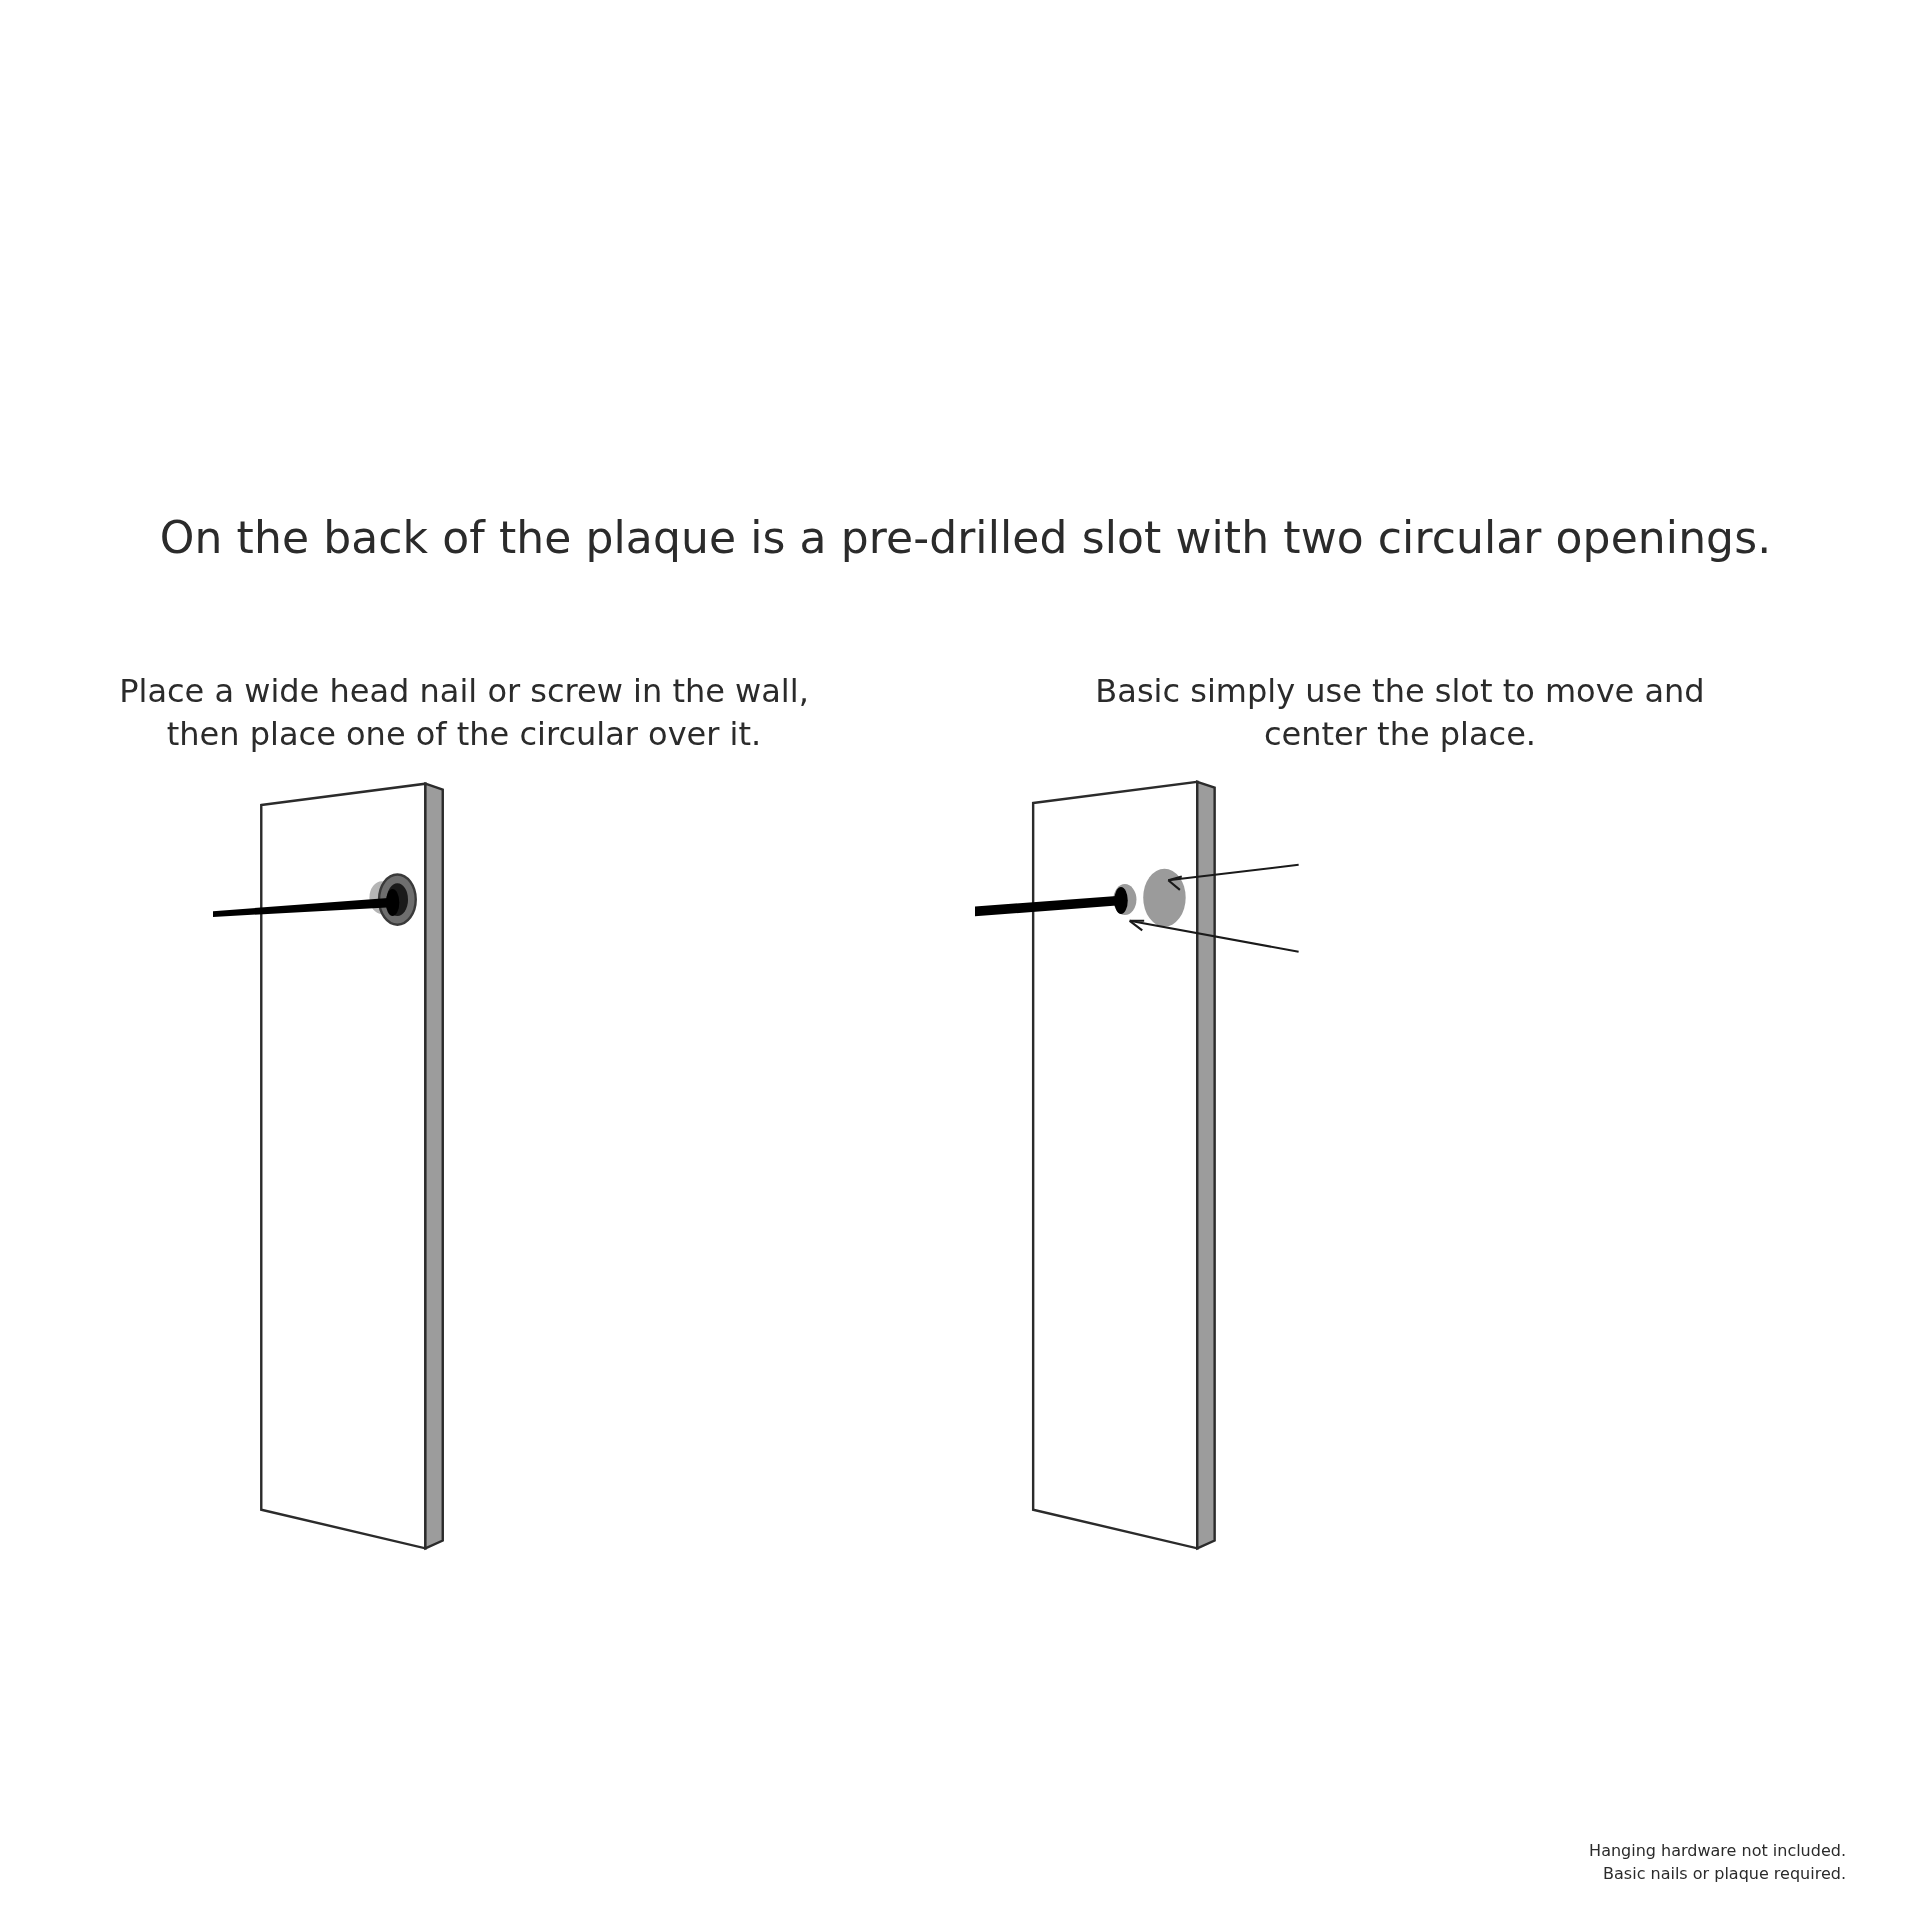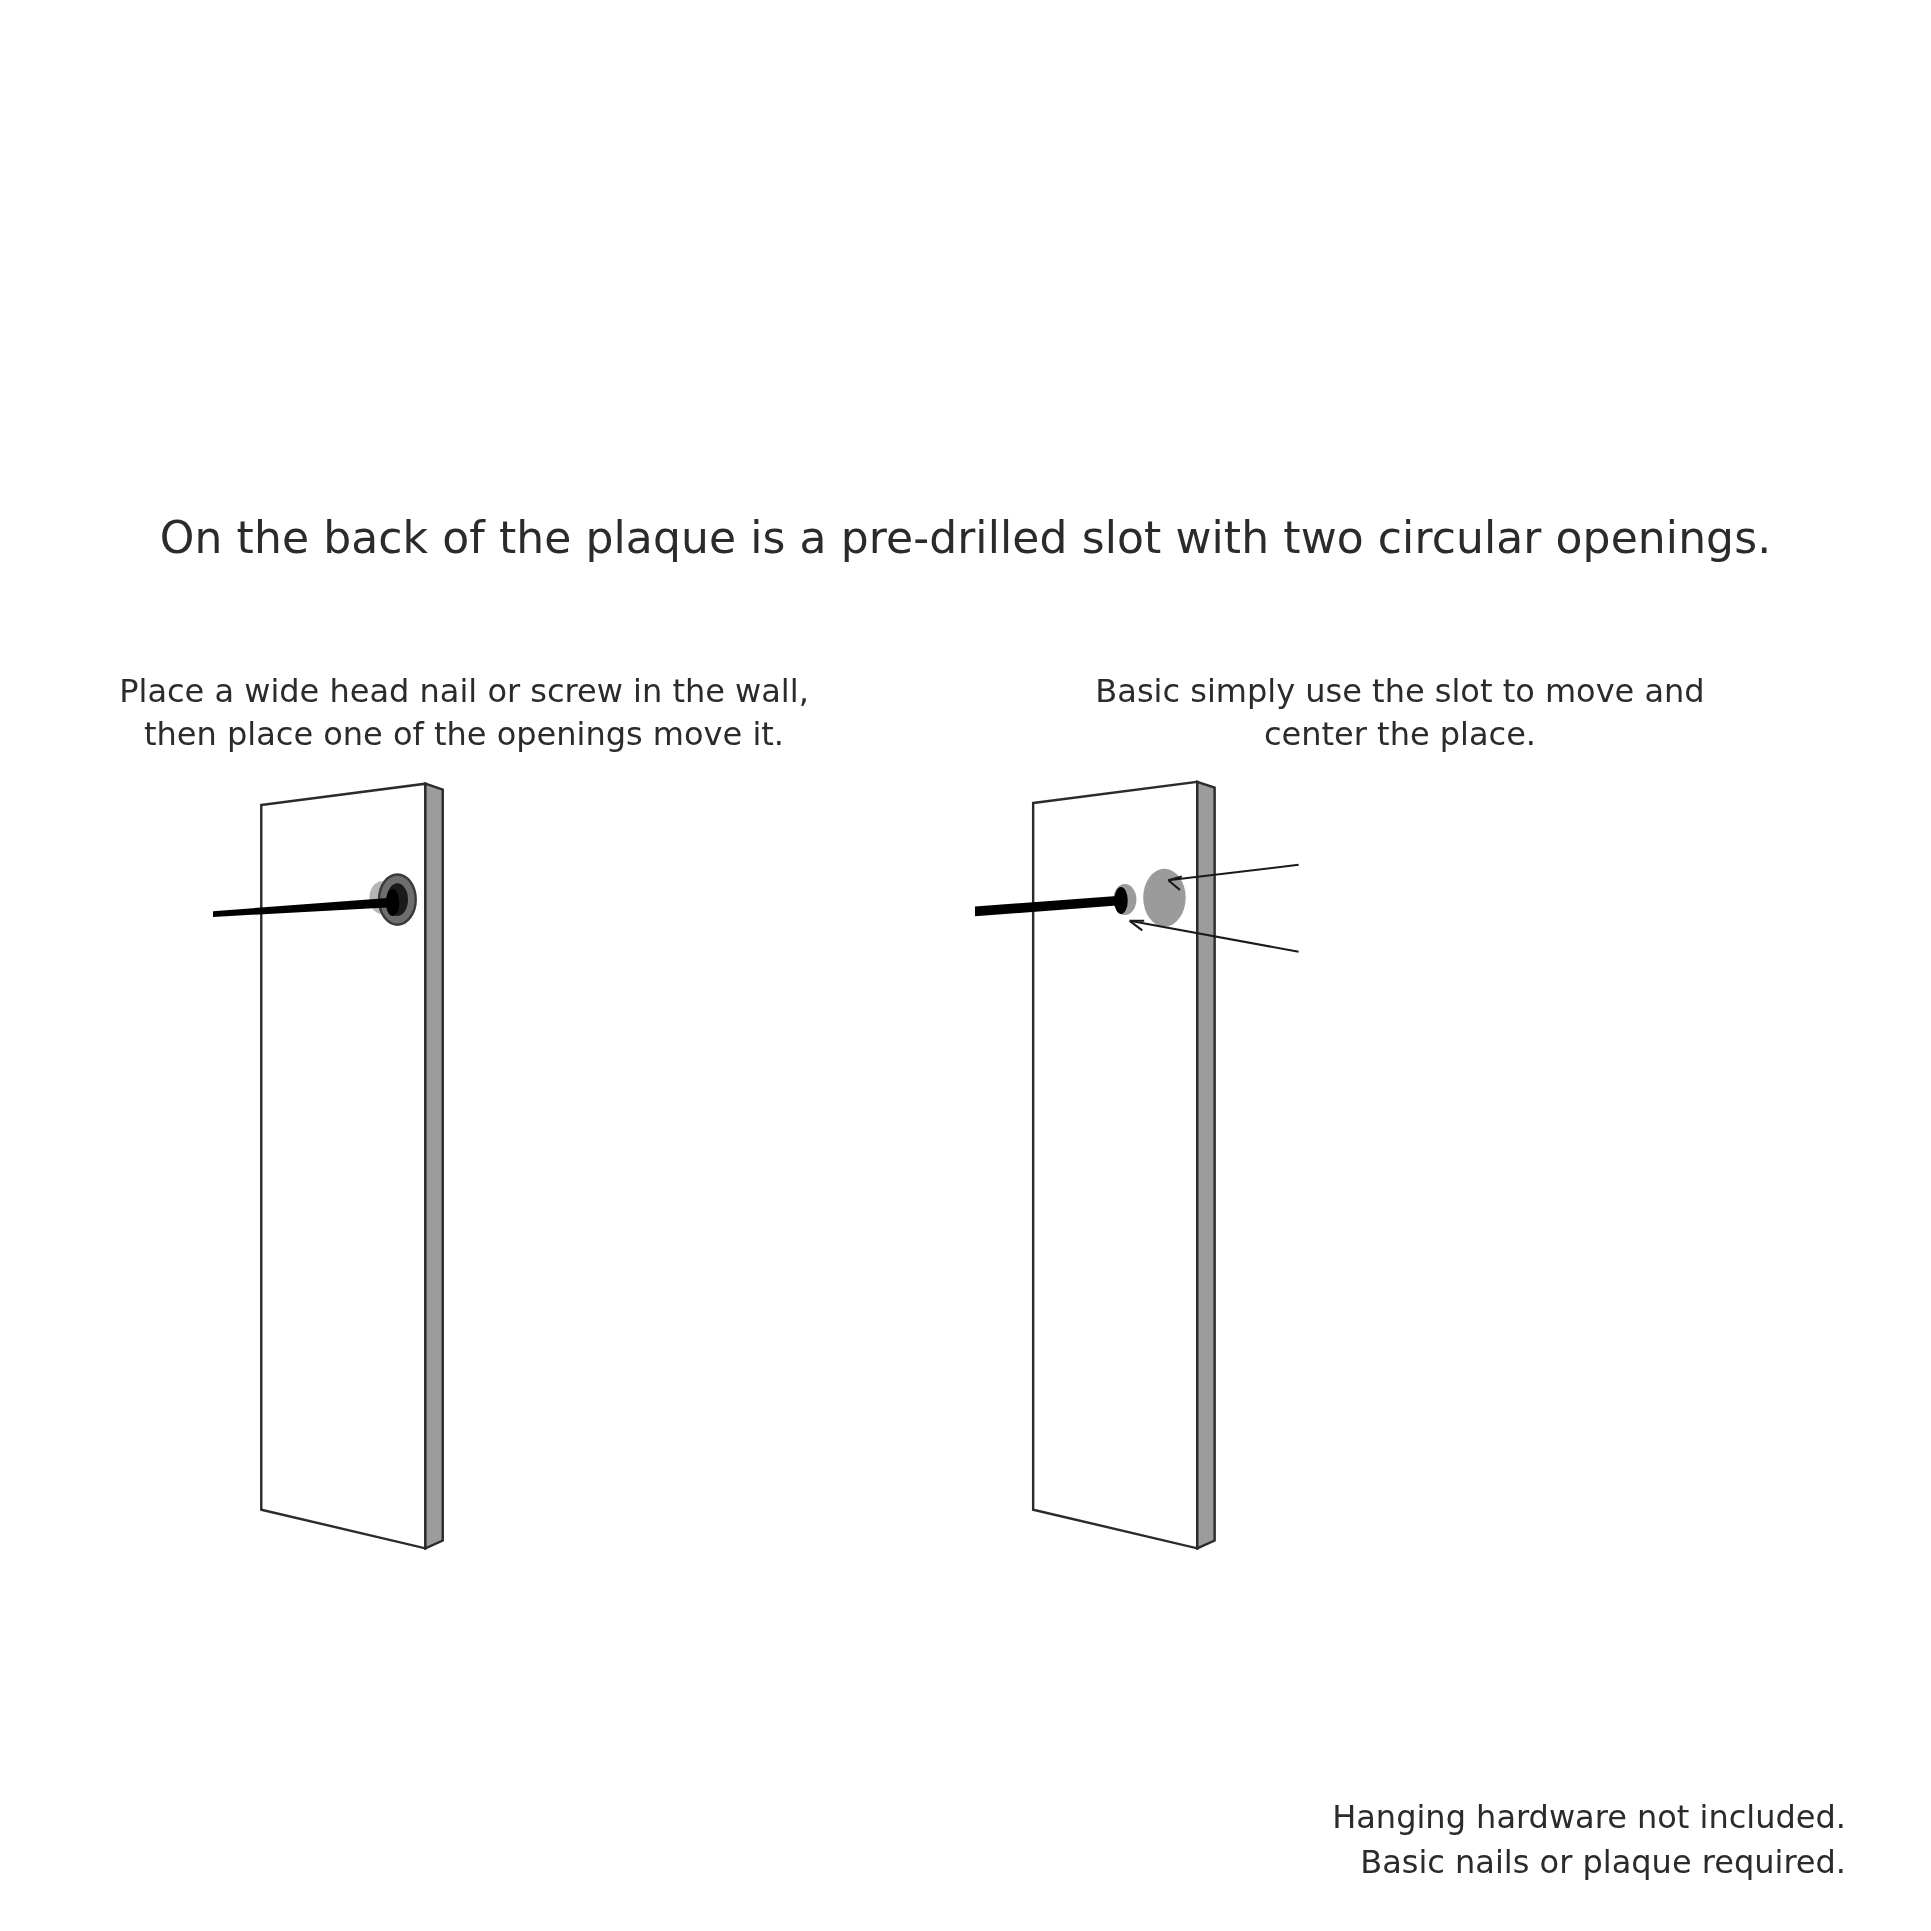"then place one of the" div { text: openings move -> circular over }
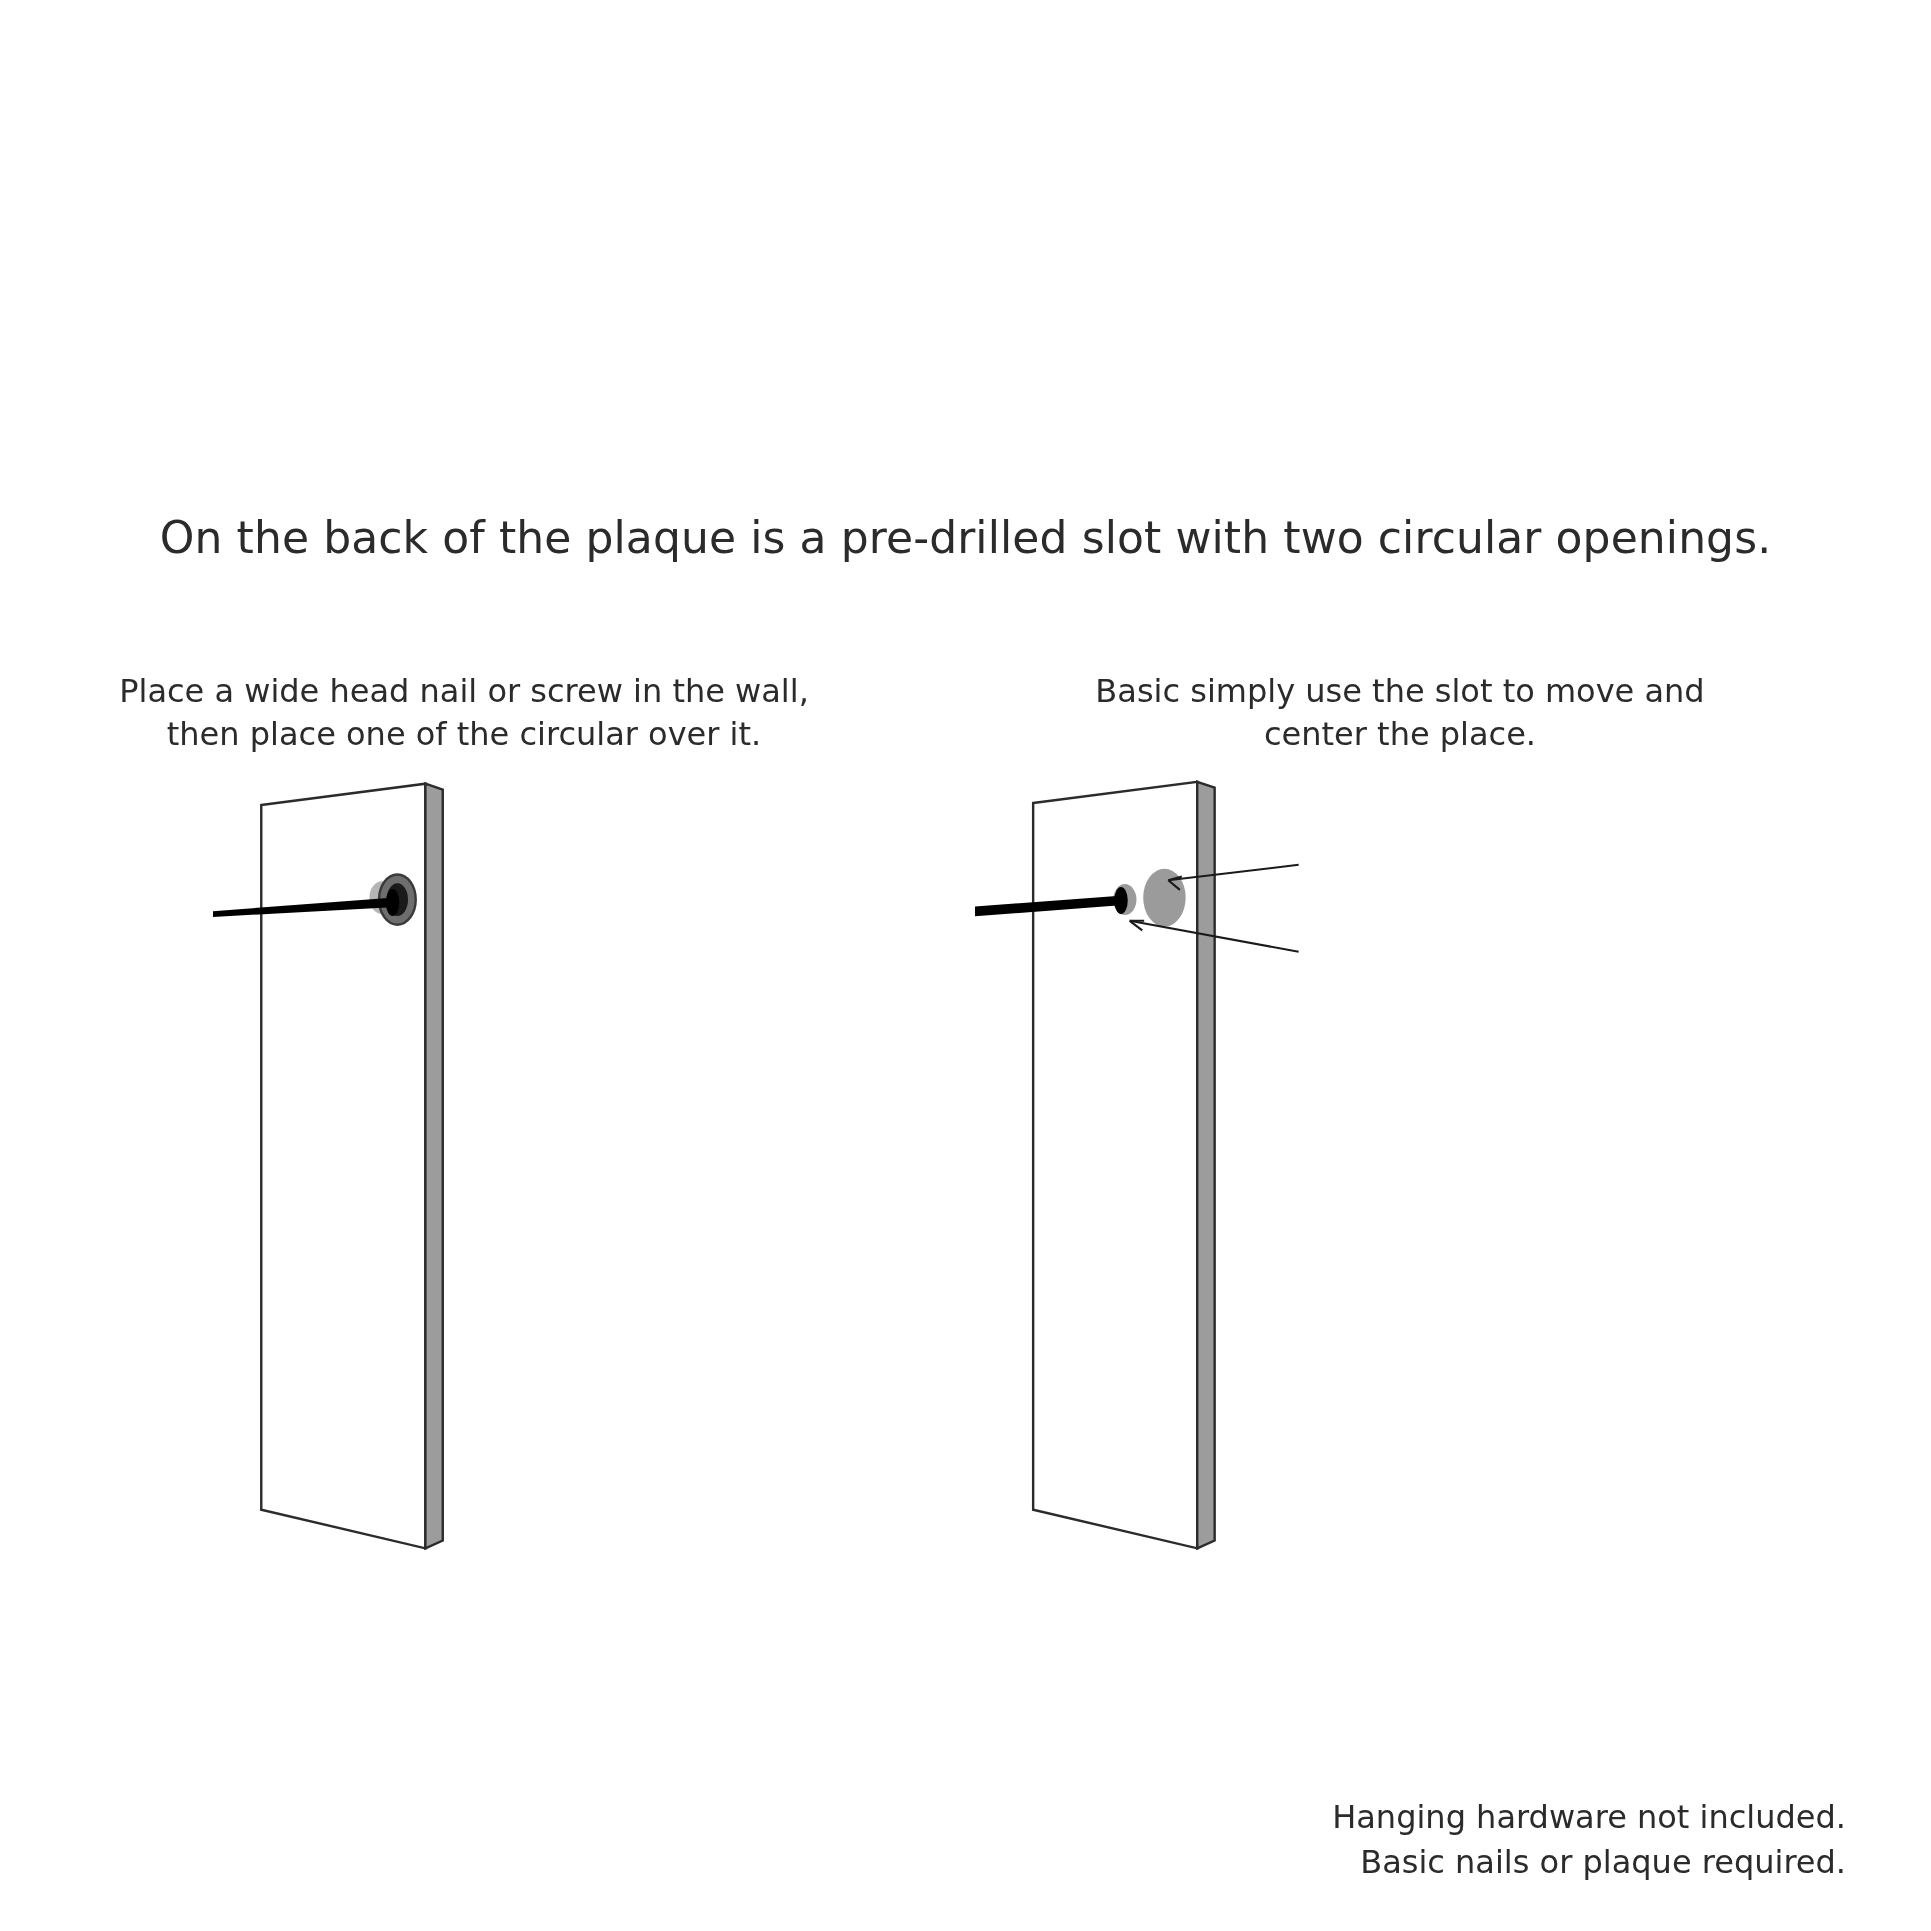"Hanging hardware not included." .footer-note { font-size: 32px -> 16px }
